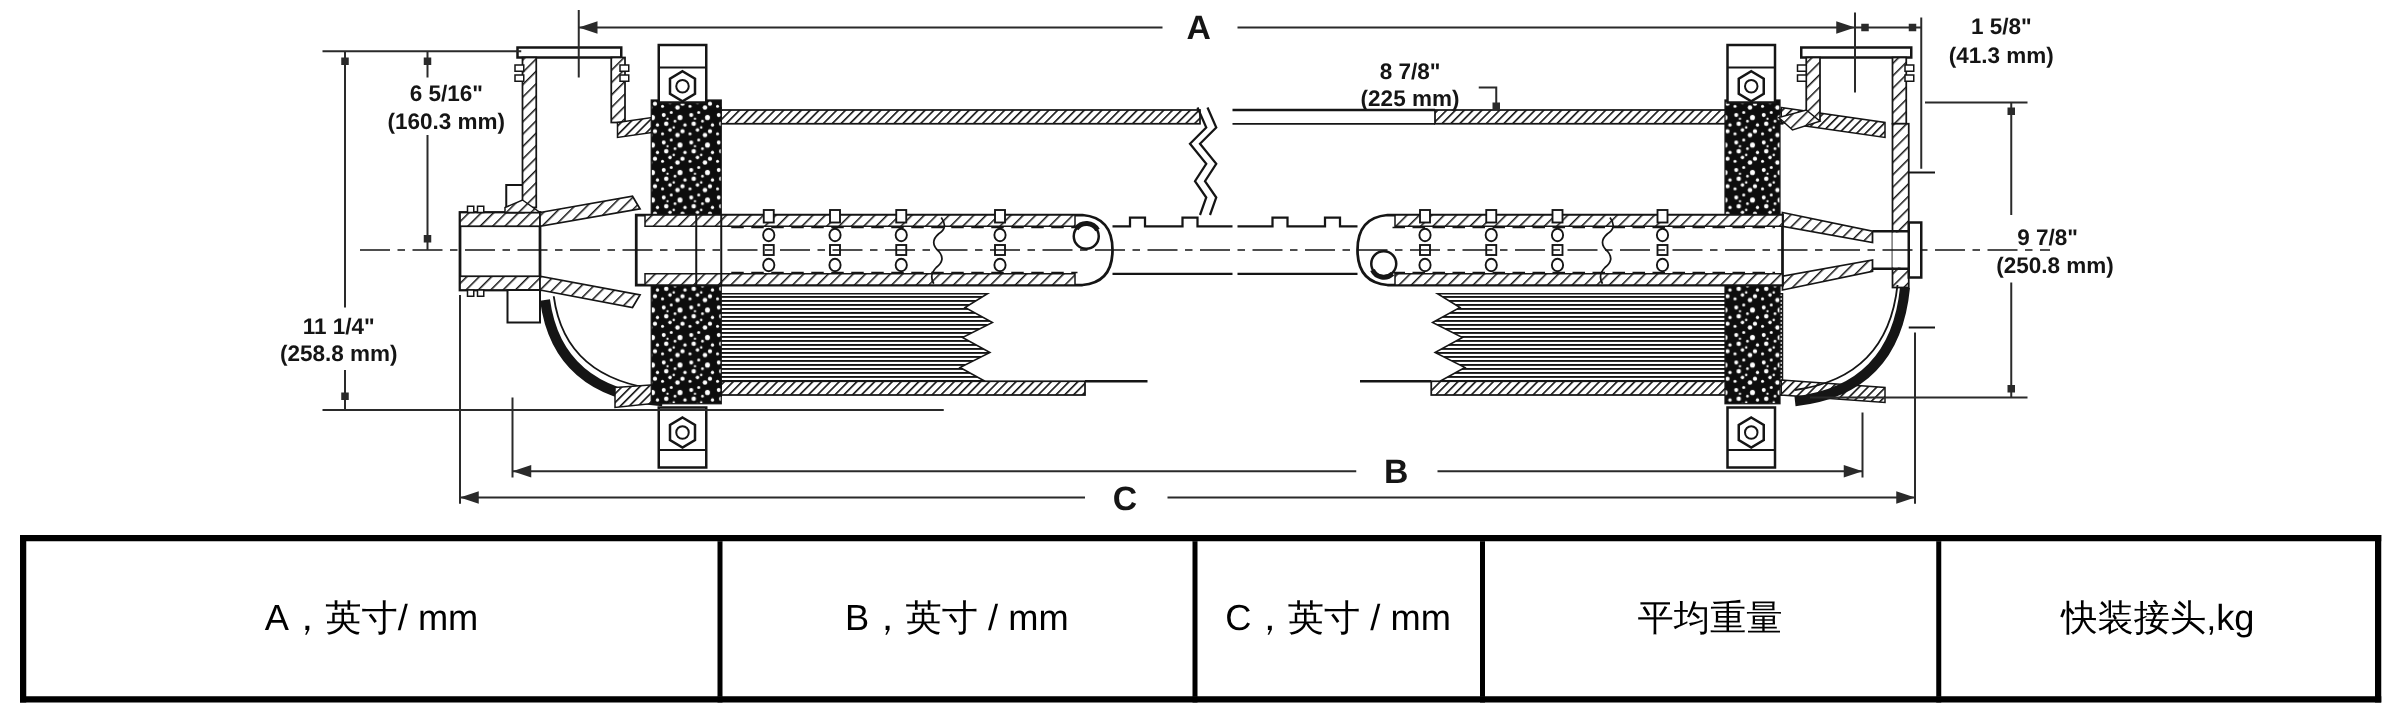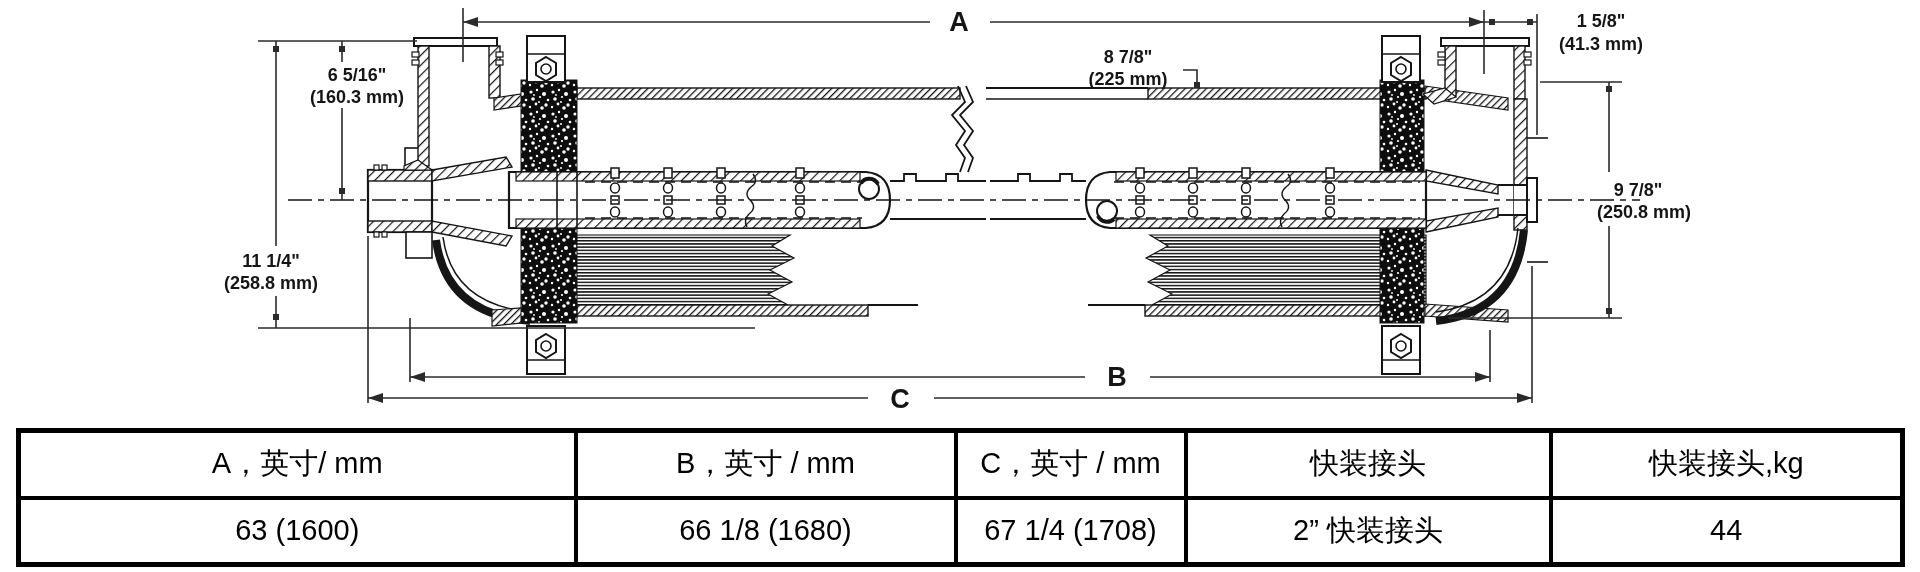"快装接头" th { text: 快装接头 -> 平均重量 }
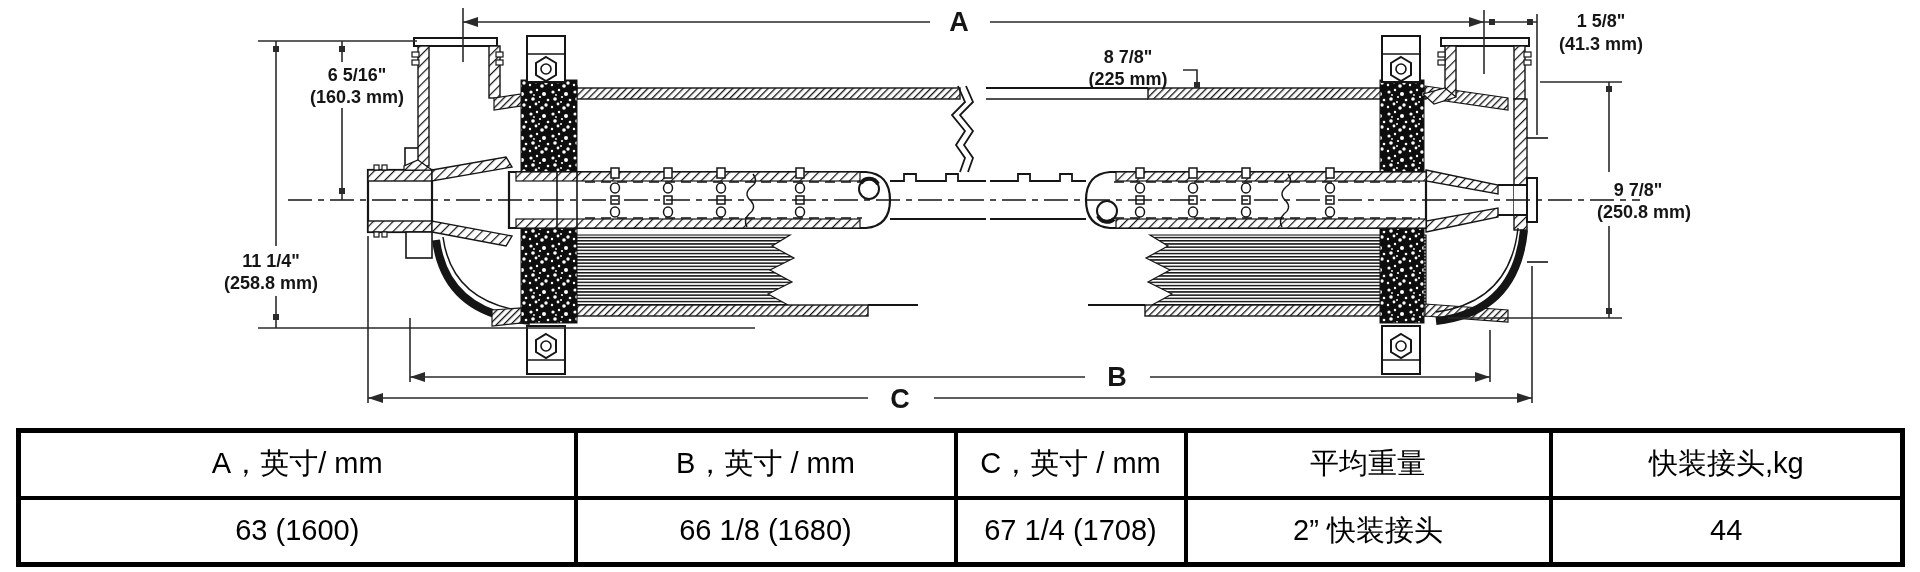"63 (1600)" tr.dat { html: <tr> <td>63 (1600)</td> <td>66 1/8 (1680)</td> <td>67 1/4 (1708)</td> <td>2” 快装接头</td> <td>44</td> </tr> -> none }
